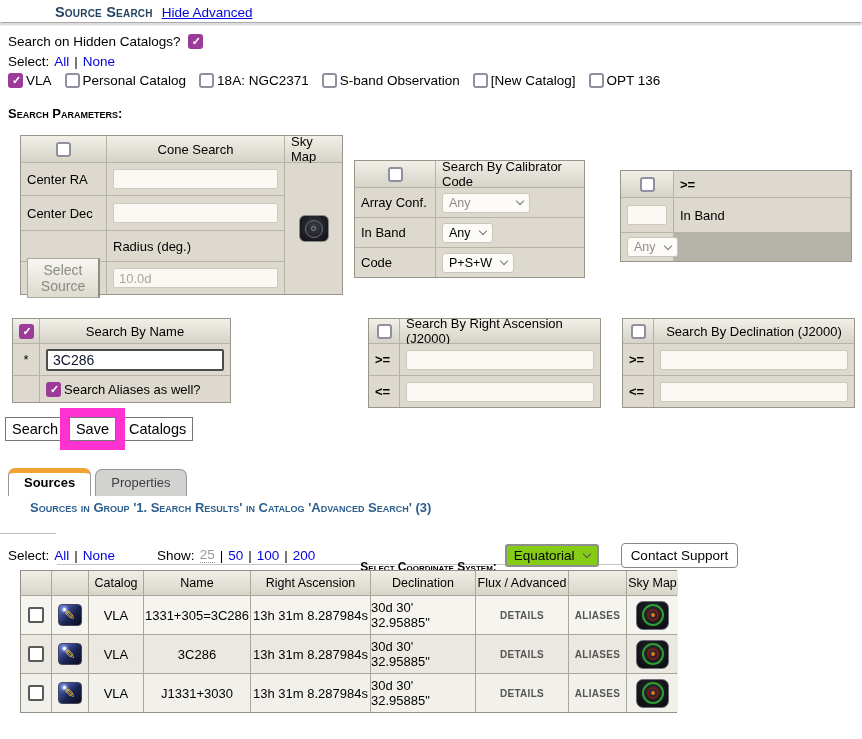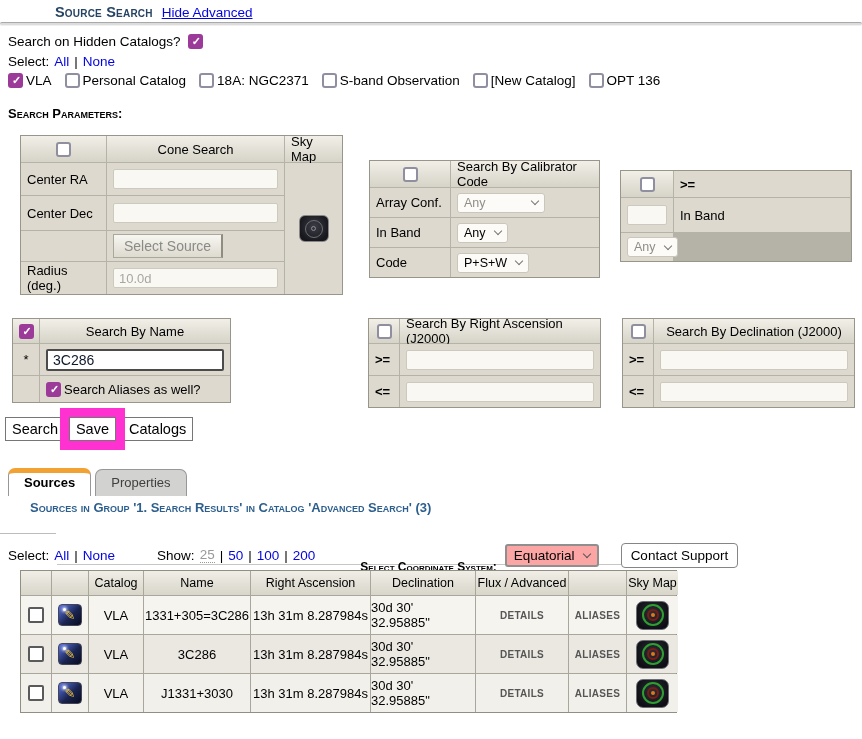"Search By Calibrator Code" .calib { left: 369px -> 354px }
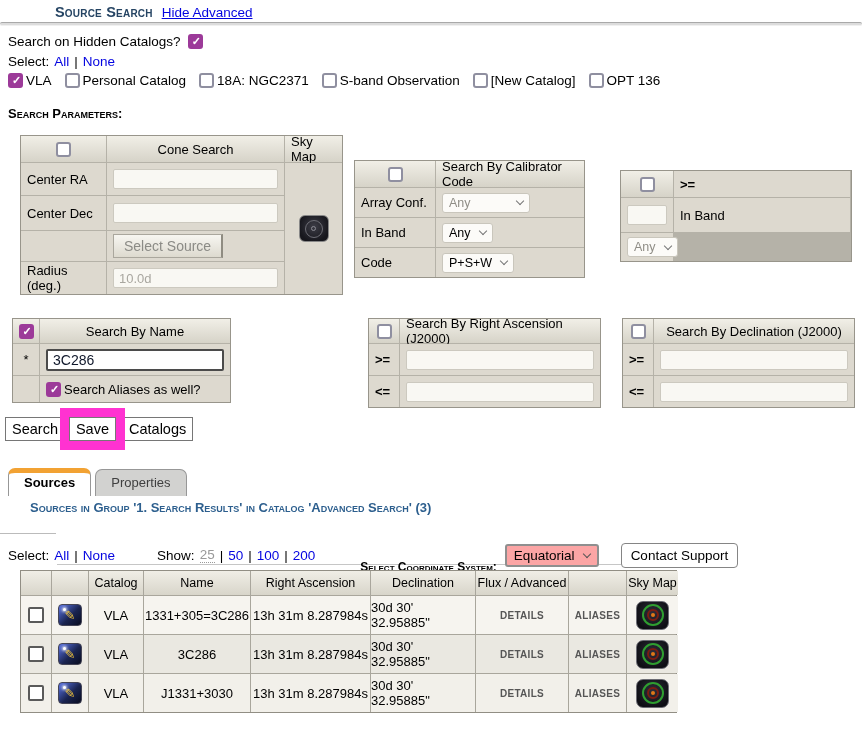"Select Source" div.c { order: before "Radius (deg.)" -> after "Radius (deg.)" }
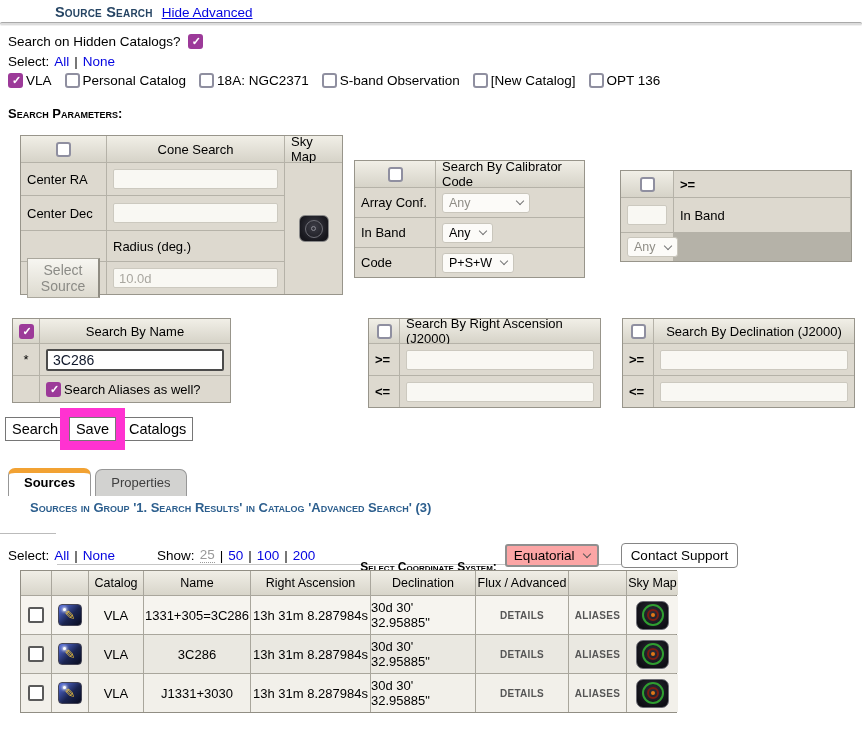"Equatorial" .coordselect { background: #fca5a5 -> #84cc16 }
